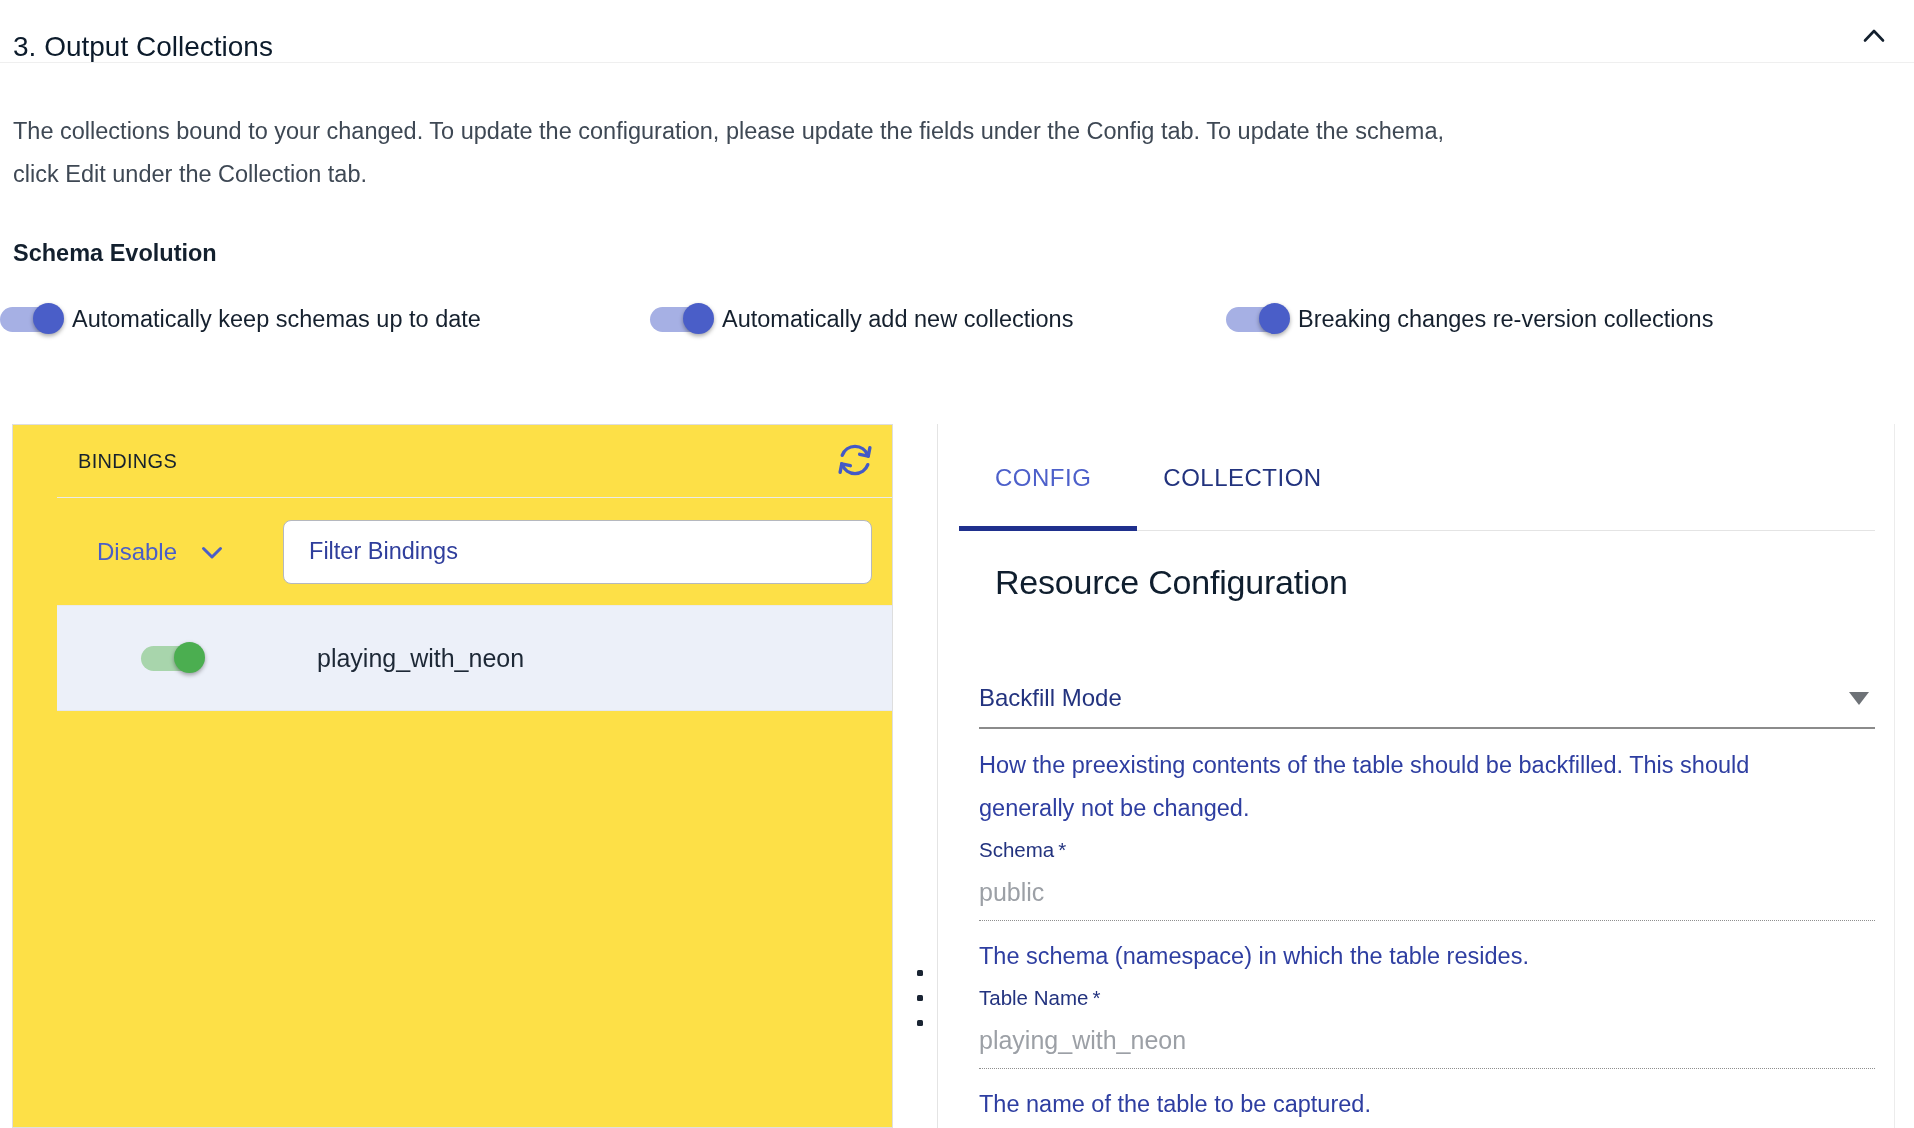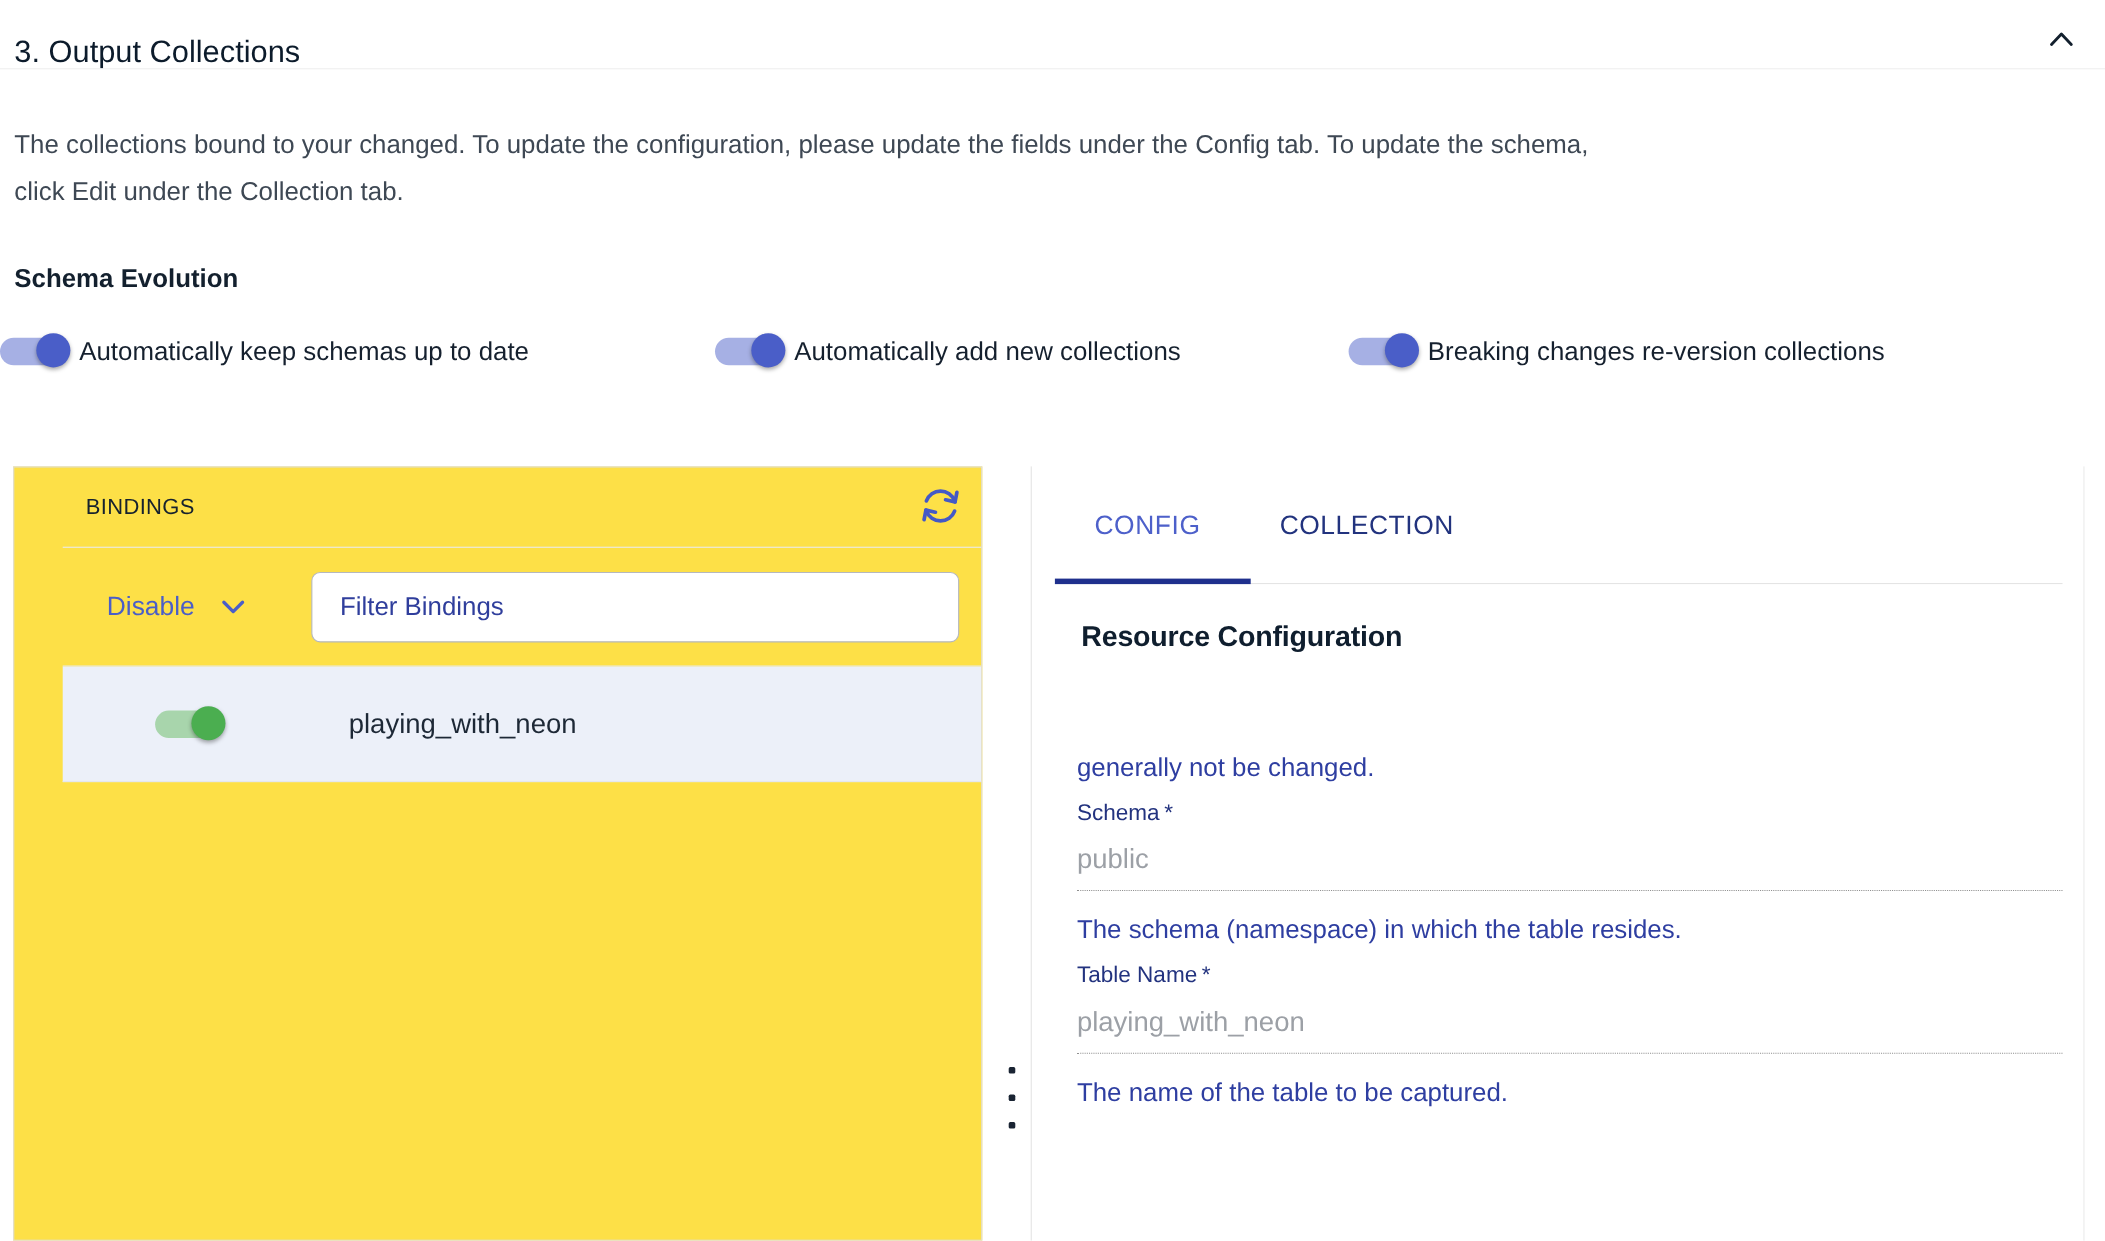"Resource Configuration" .detail-heading { font-size: 26px -> 34px; font-weight: 700 -> 400; margin: 32px 0 0 4px -> 32px 0 0 16px }
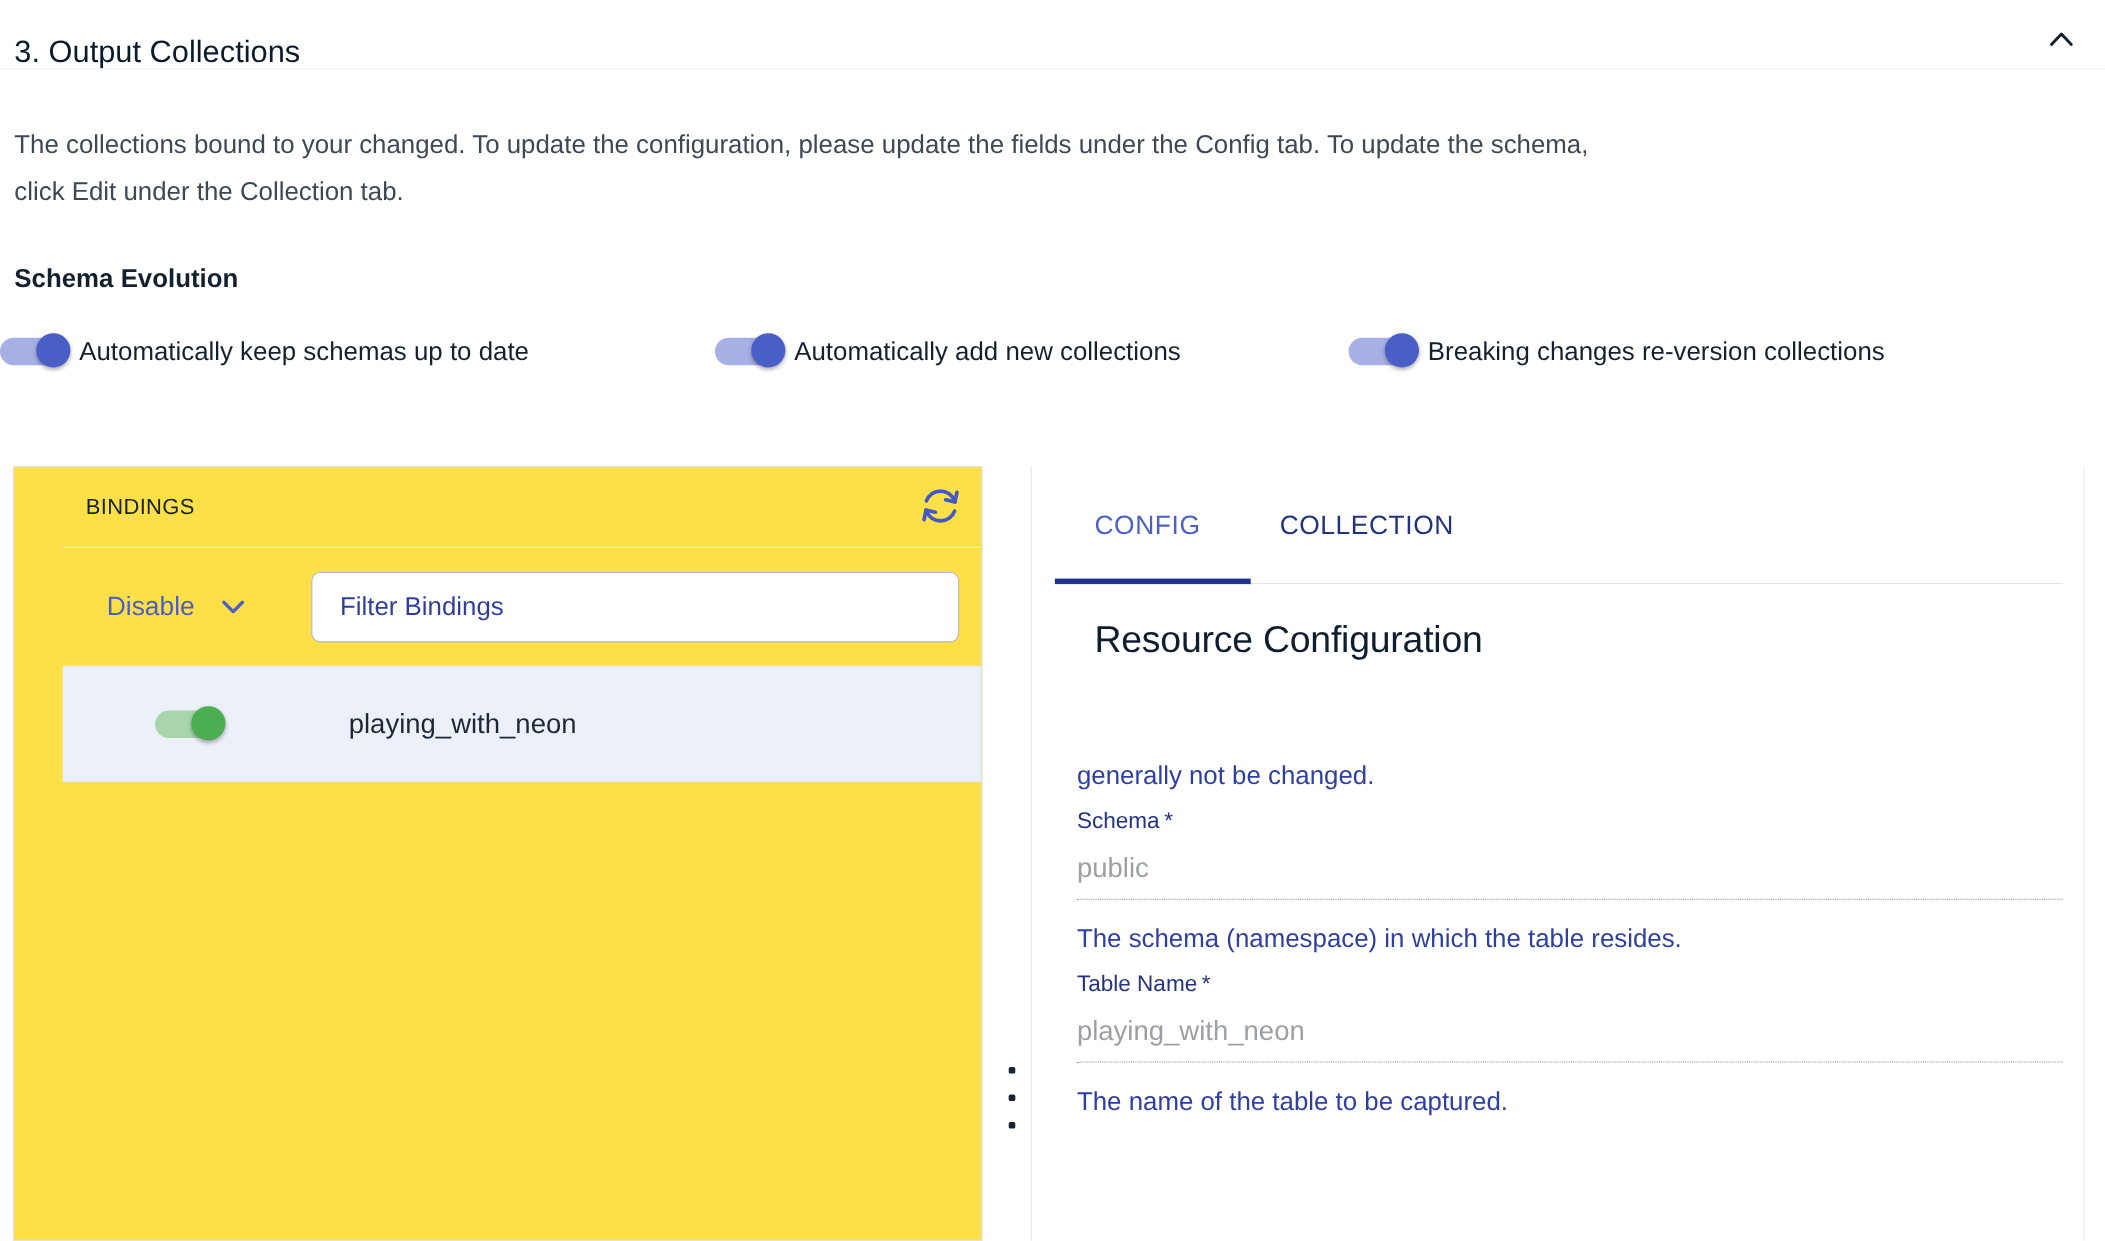"Backfill Mode" div.select-row { html: none -> <div> <span>Backfill Mode</span> <span></span> </div> }
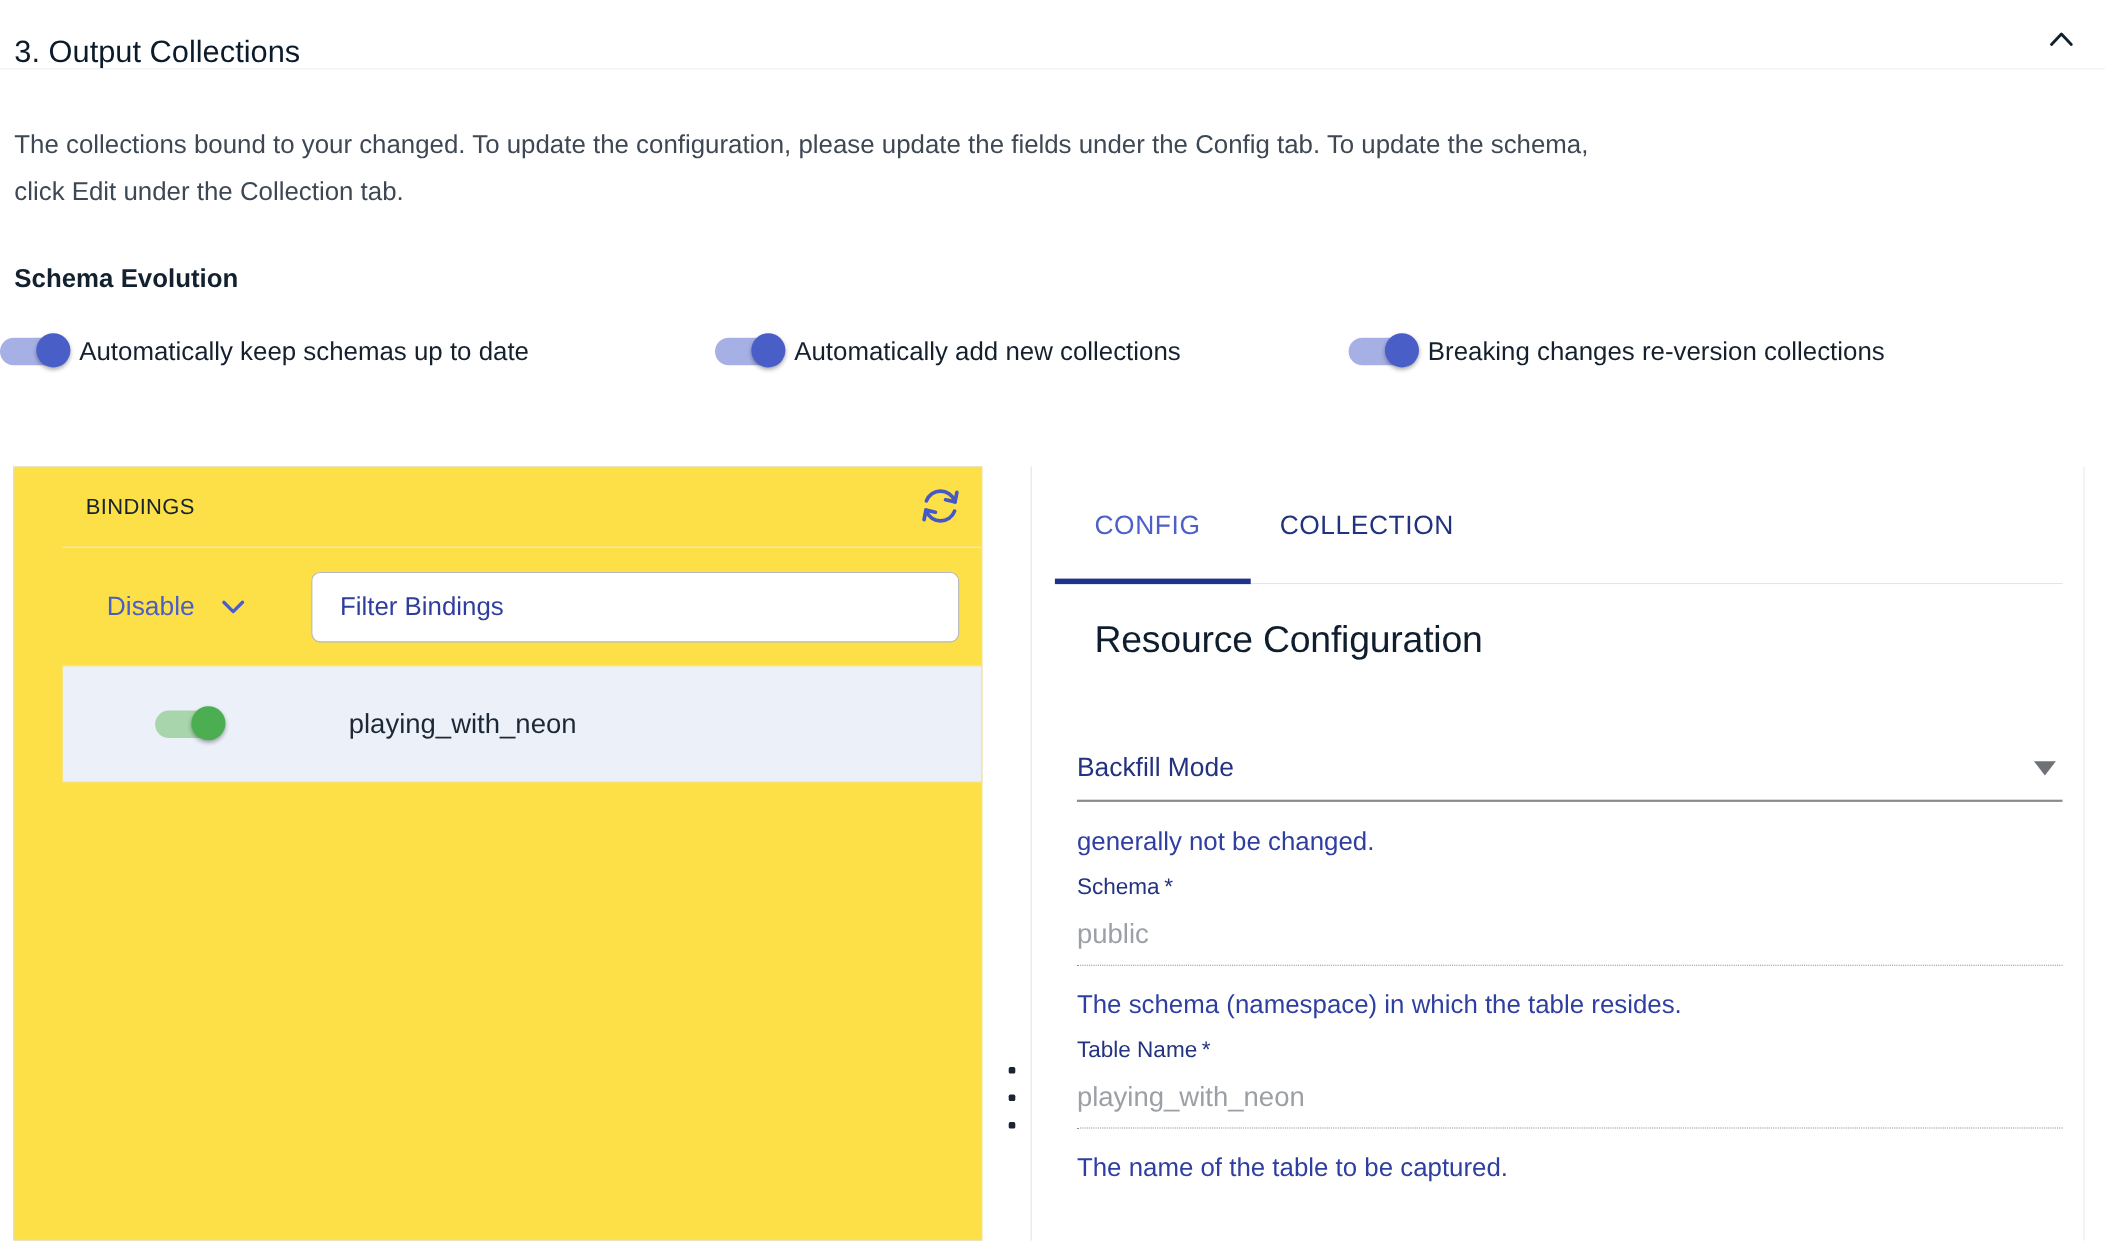"How the preexisting contents of" span.help-line { html: none -> <span>How the preexisting contents of the table should be backfilled. This should</span> }
